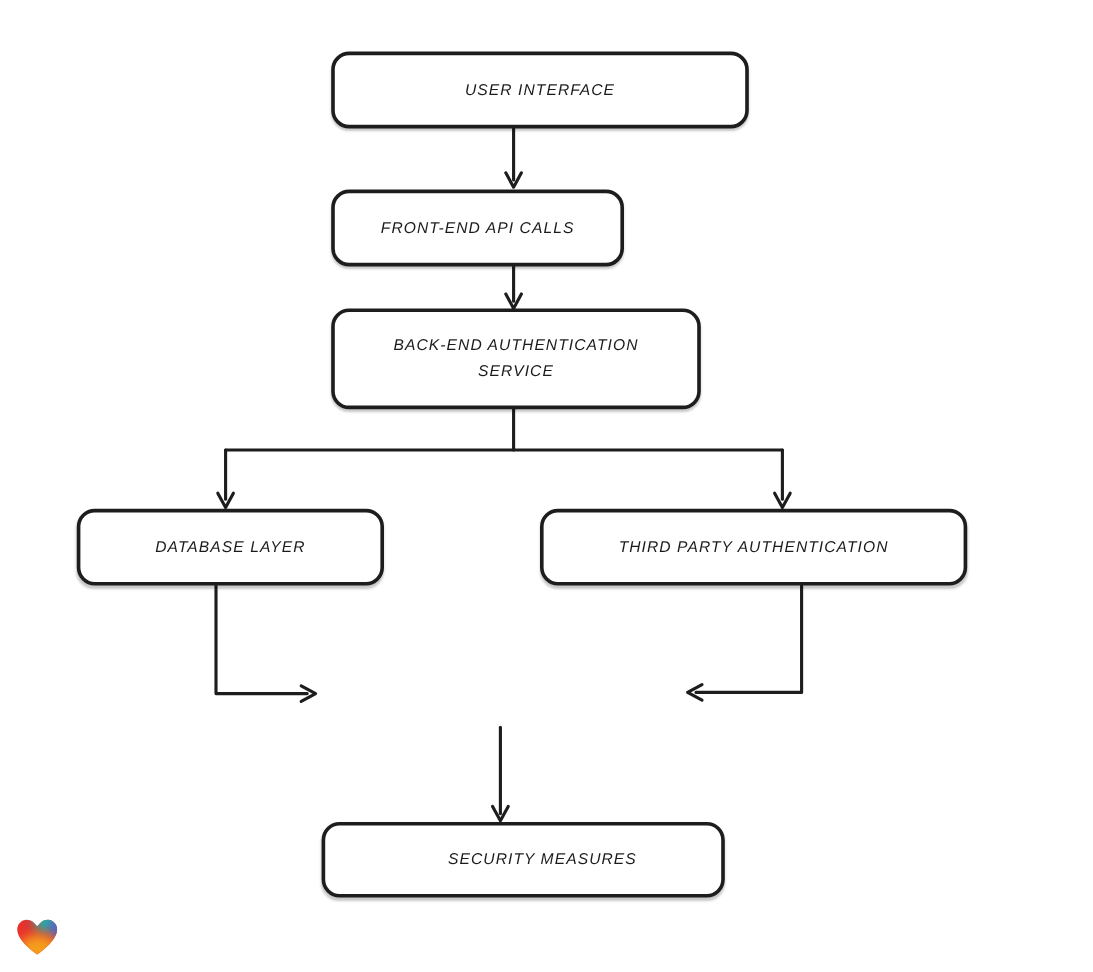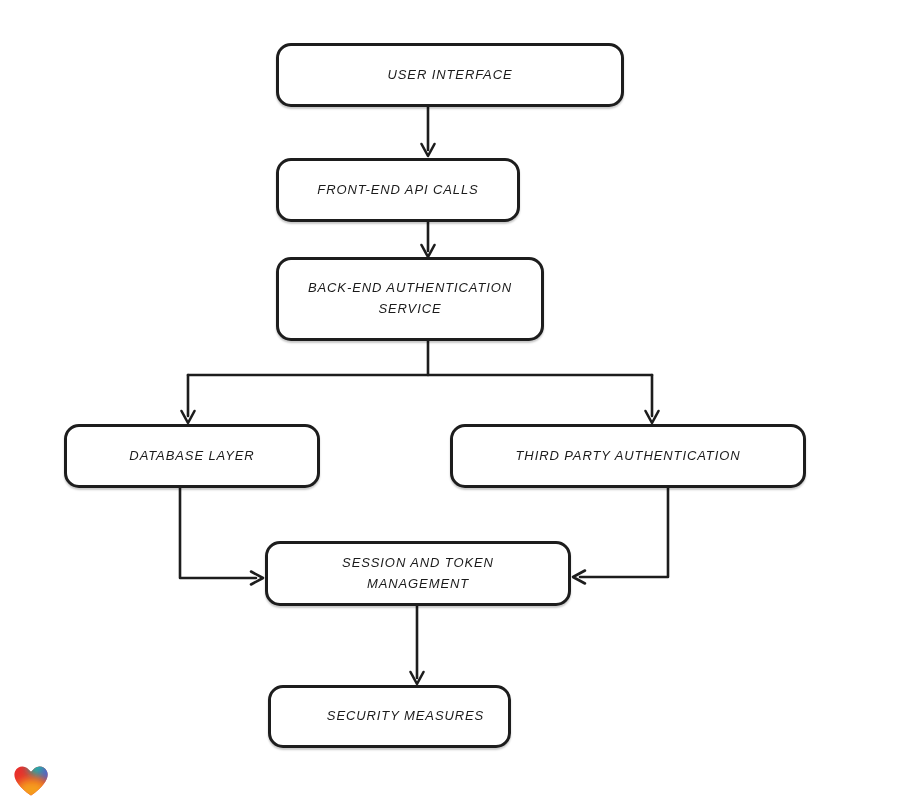"BACK-END AUTHENTICATION" .node-backend { width: 268px -> 308px }
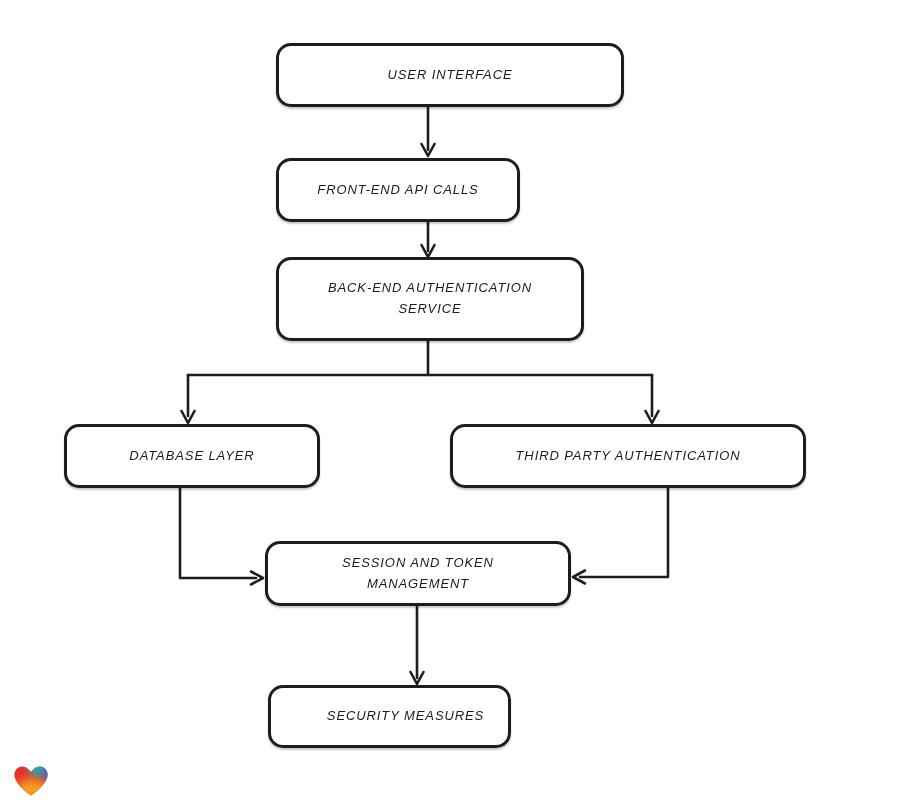"SESSION AND TOKEN" div.node { html: <div> <span>SESSION AND TOKEN MANAGEMENT</span> </div> -> none }
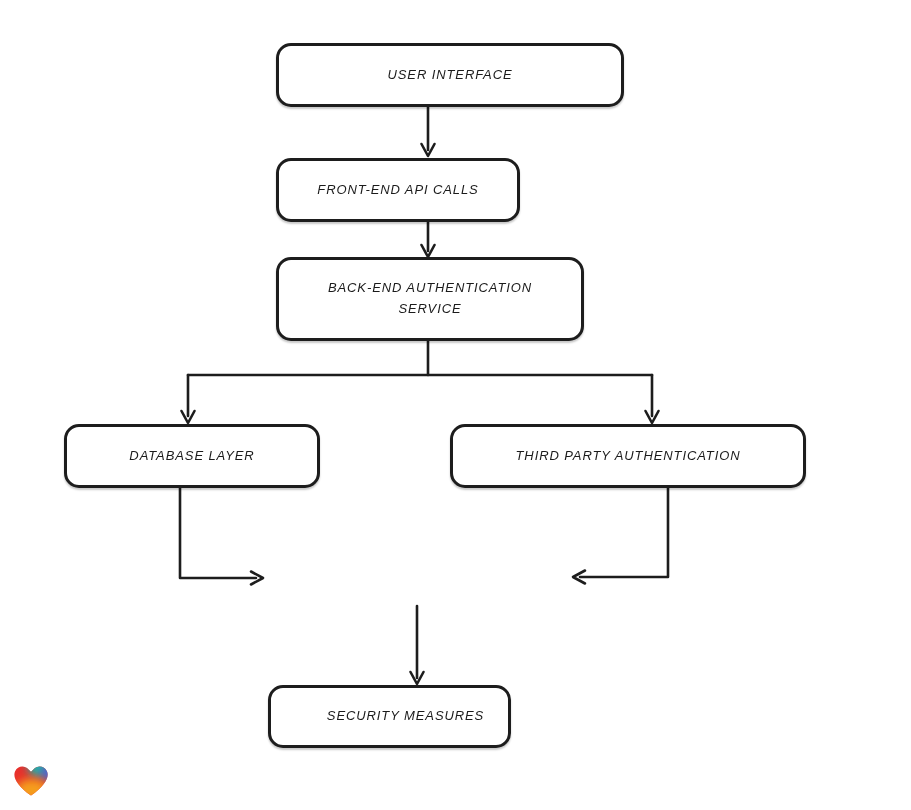"SECURITY MEASURES" .node-security { width: 243px -> 336px }
